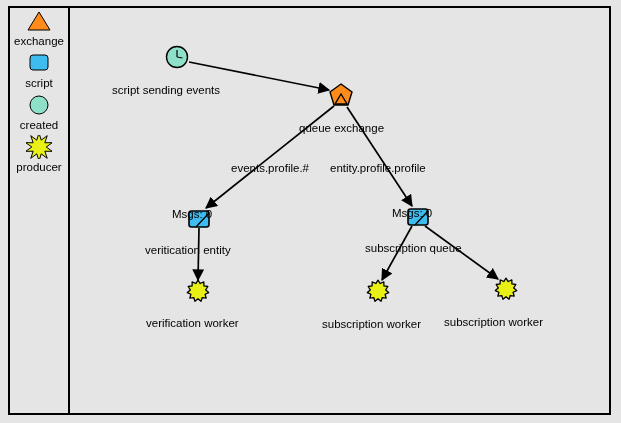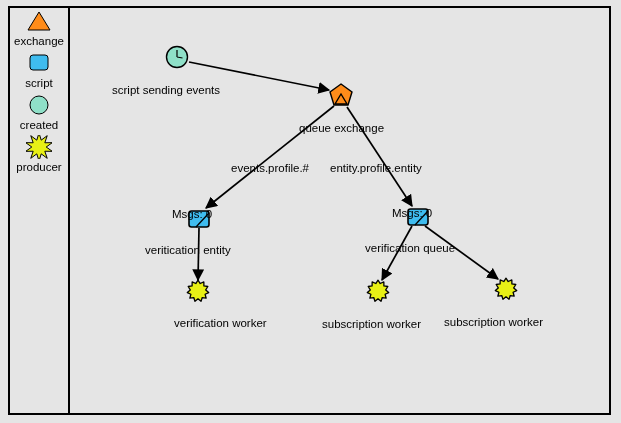"entity.profile.entity" div.edge-label { text: entity.profile.entity -> entity.profile.profile }
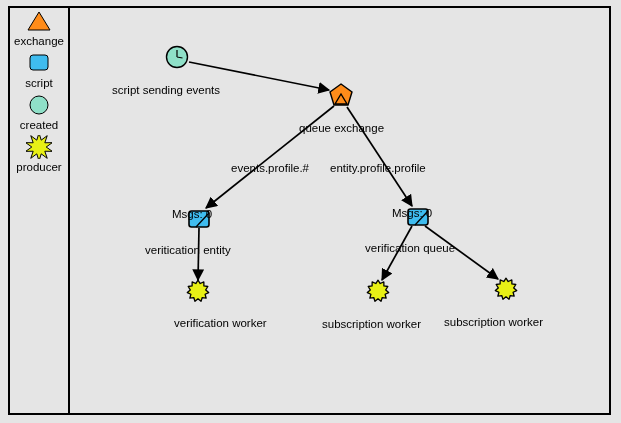"verification queue" div.node-label { text: verification -> subscription }
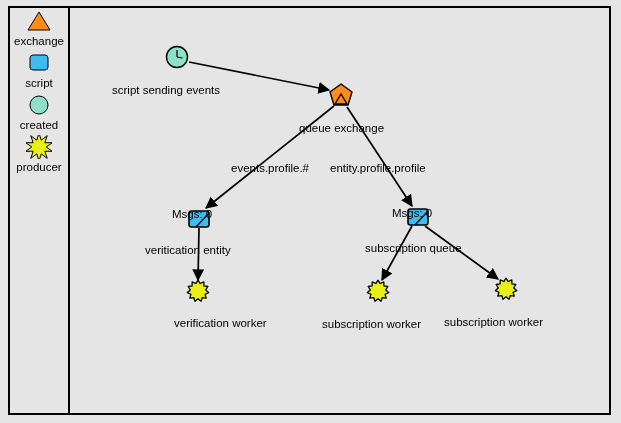"verification worker" div.node-label { margin-left: 28px -> none }
